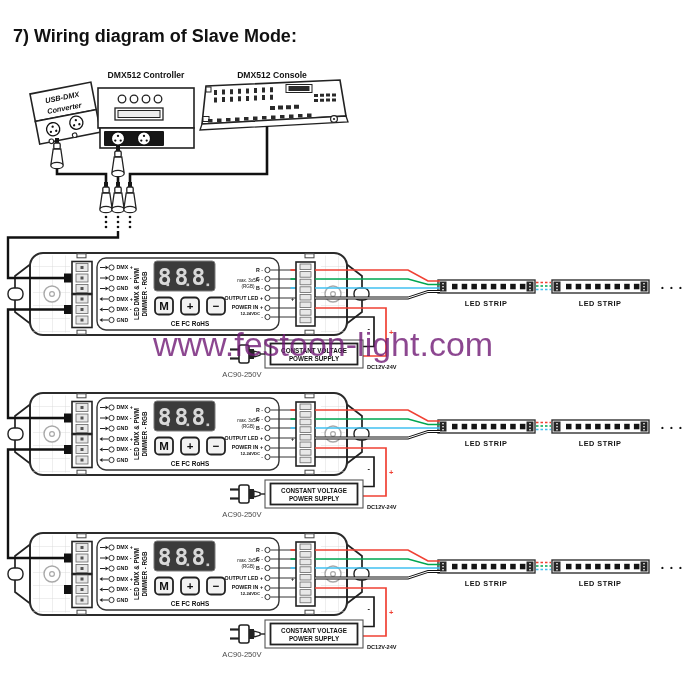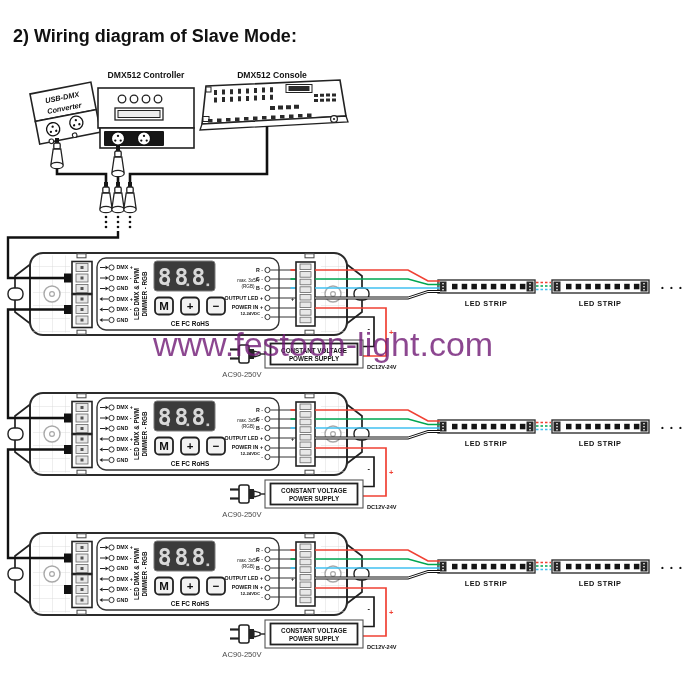"2) Wiring diagram of Slave" div { text: 2 -> 7 }
